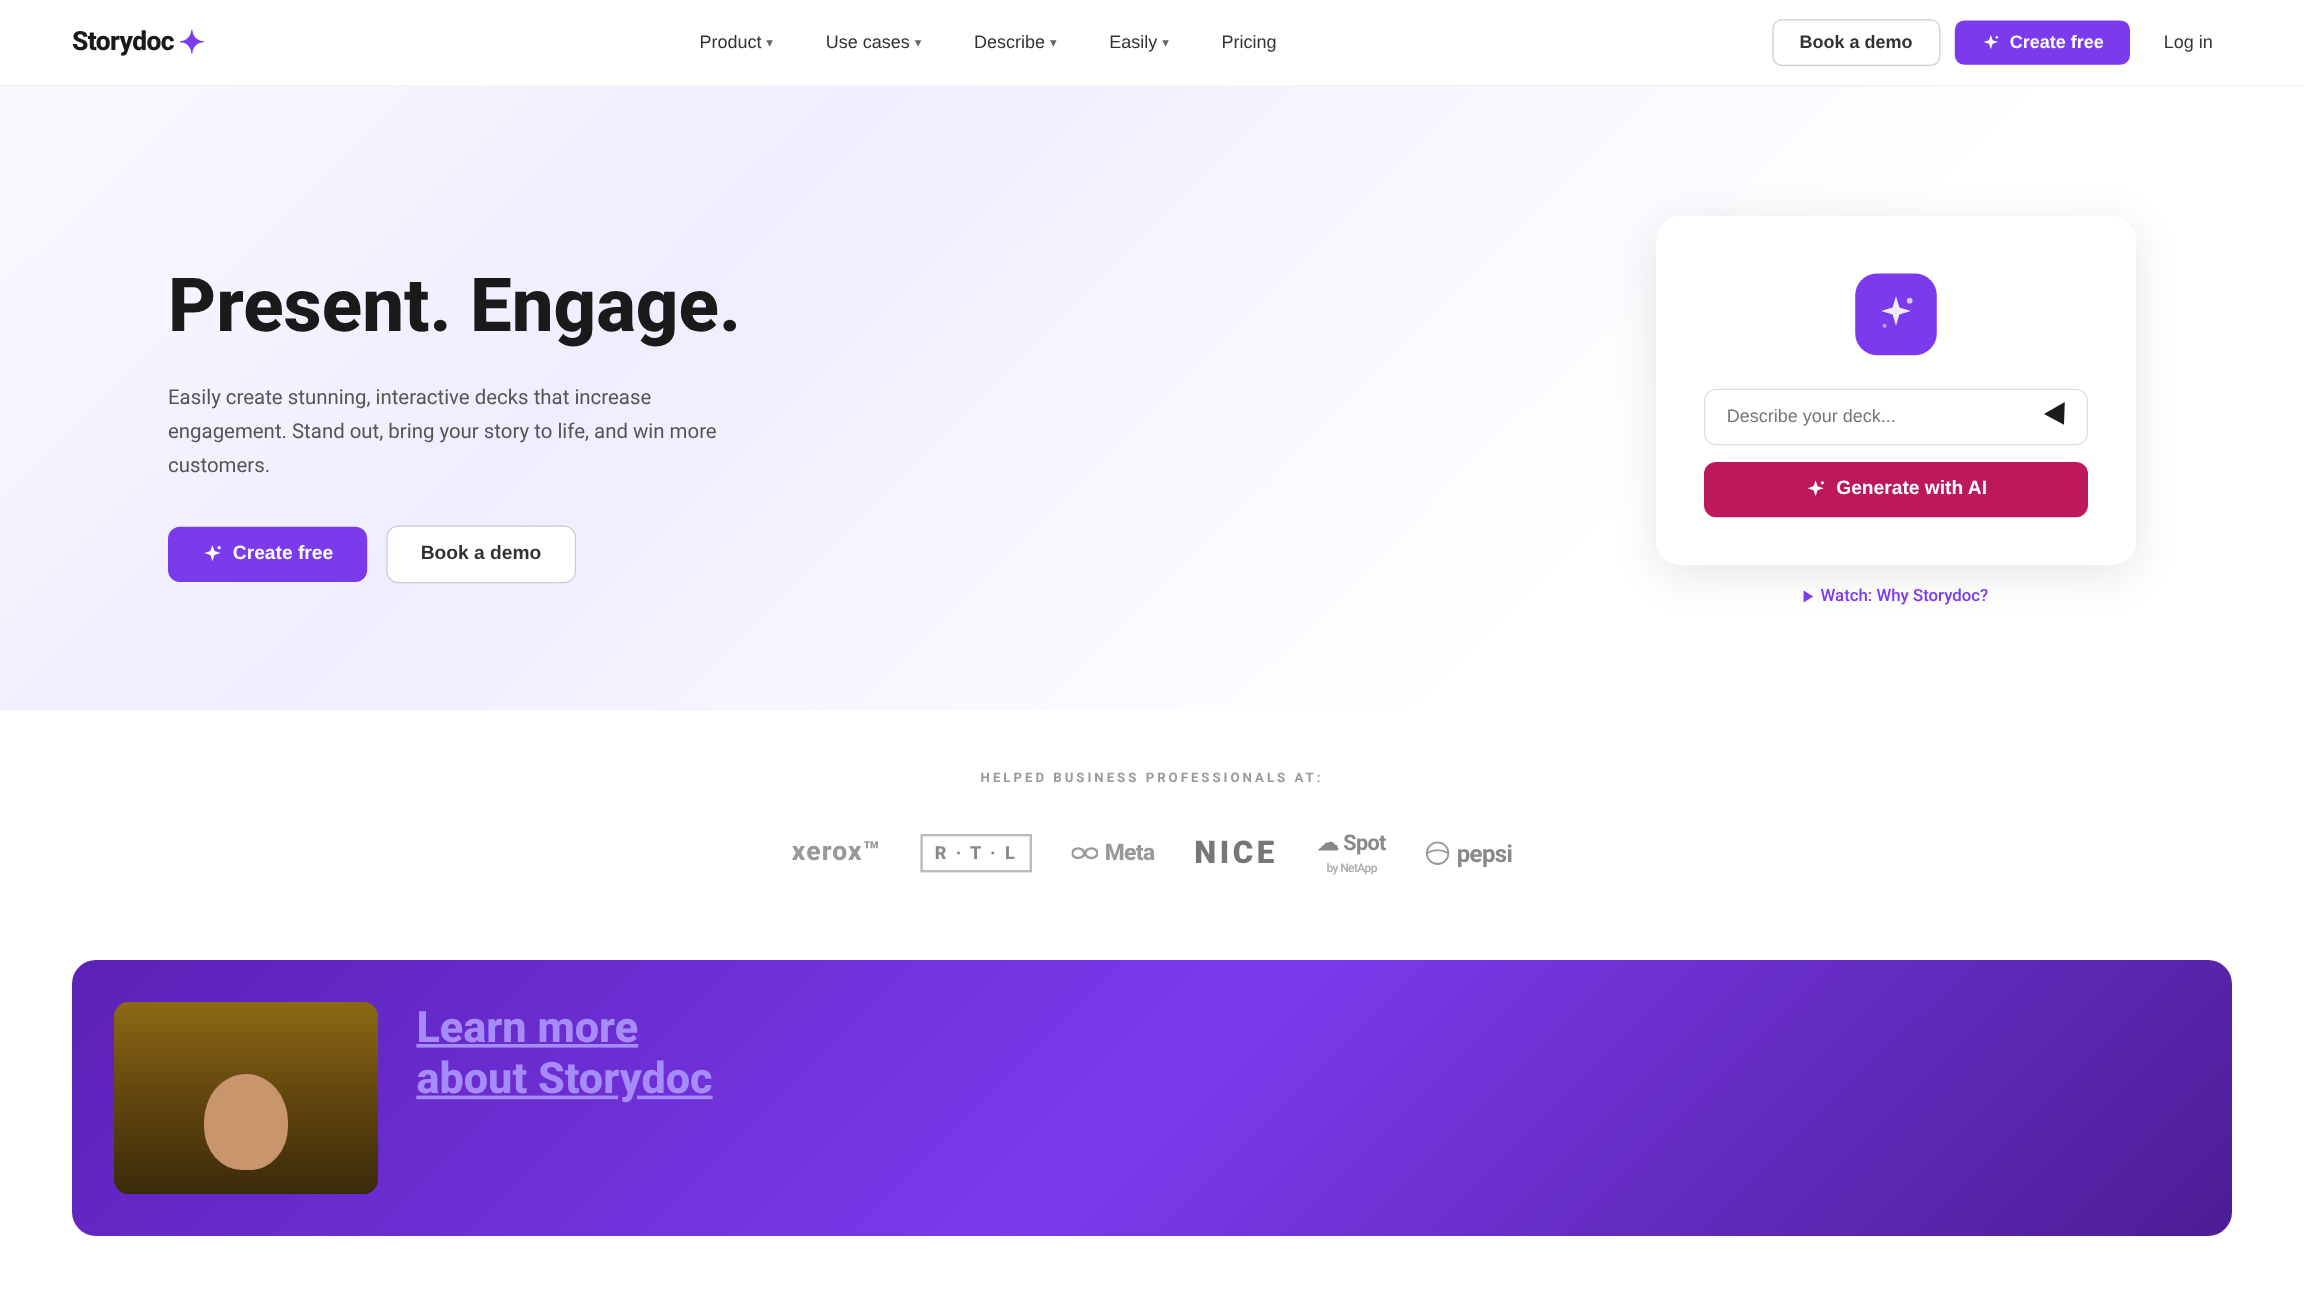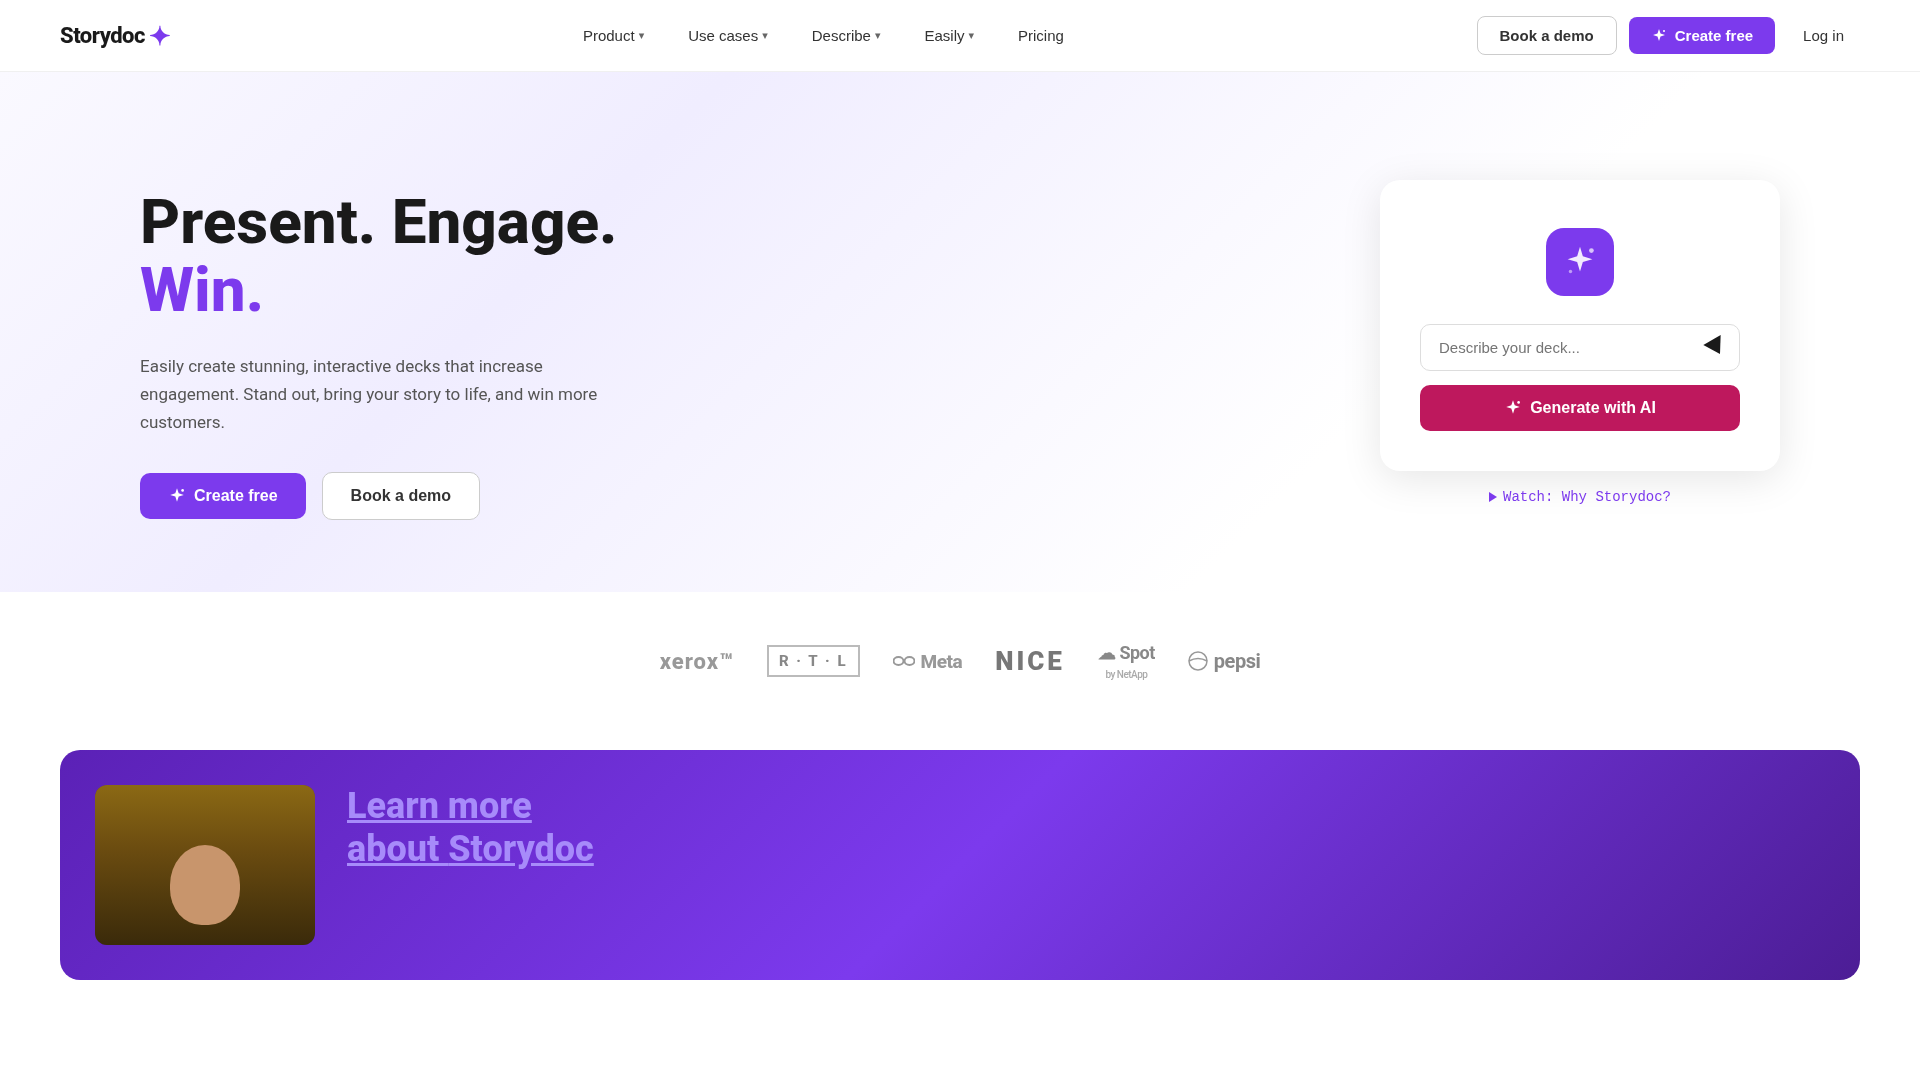"Win." span.accent { html: <span>Win.</span> -> none }
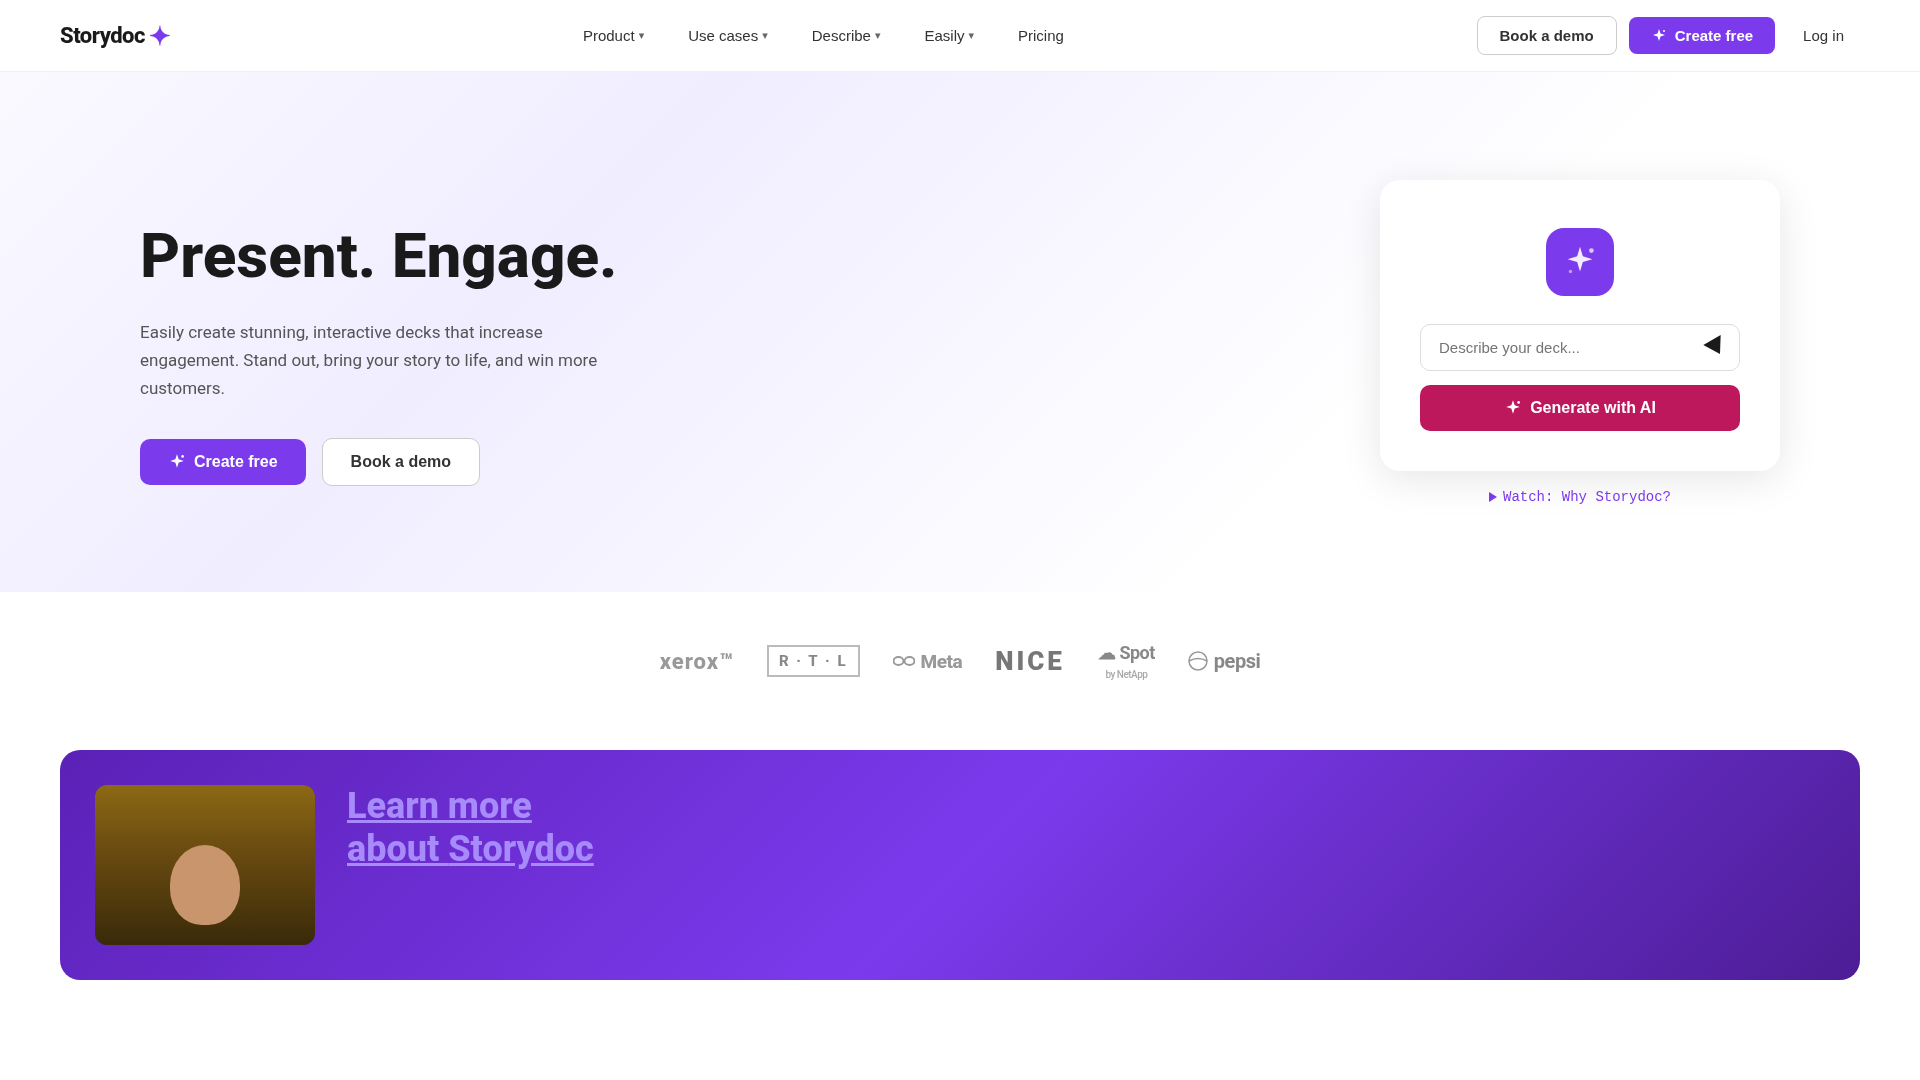"Watch: Why Storydoc?" div.watch-link { font-family: Liberation Mono, monospace -> none }
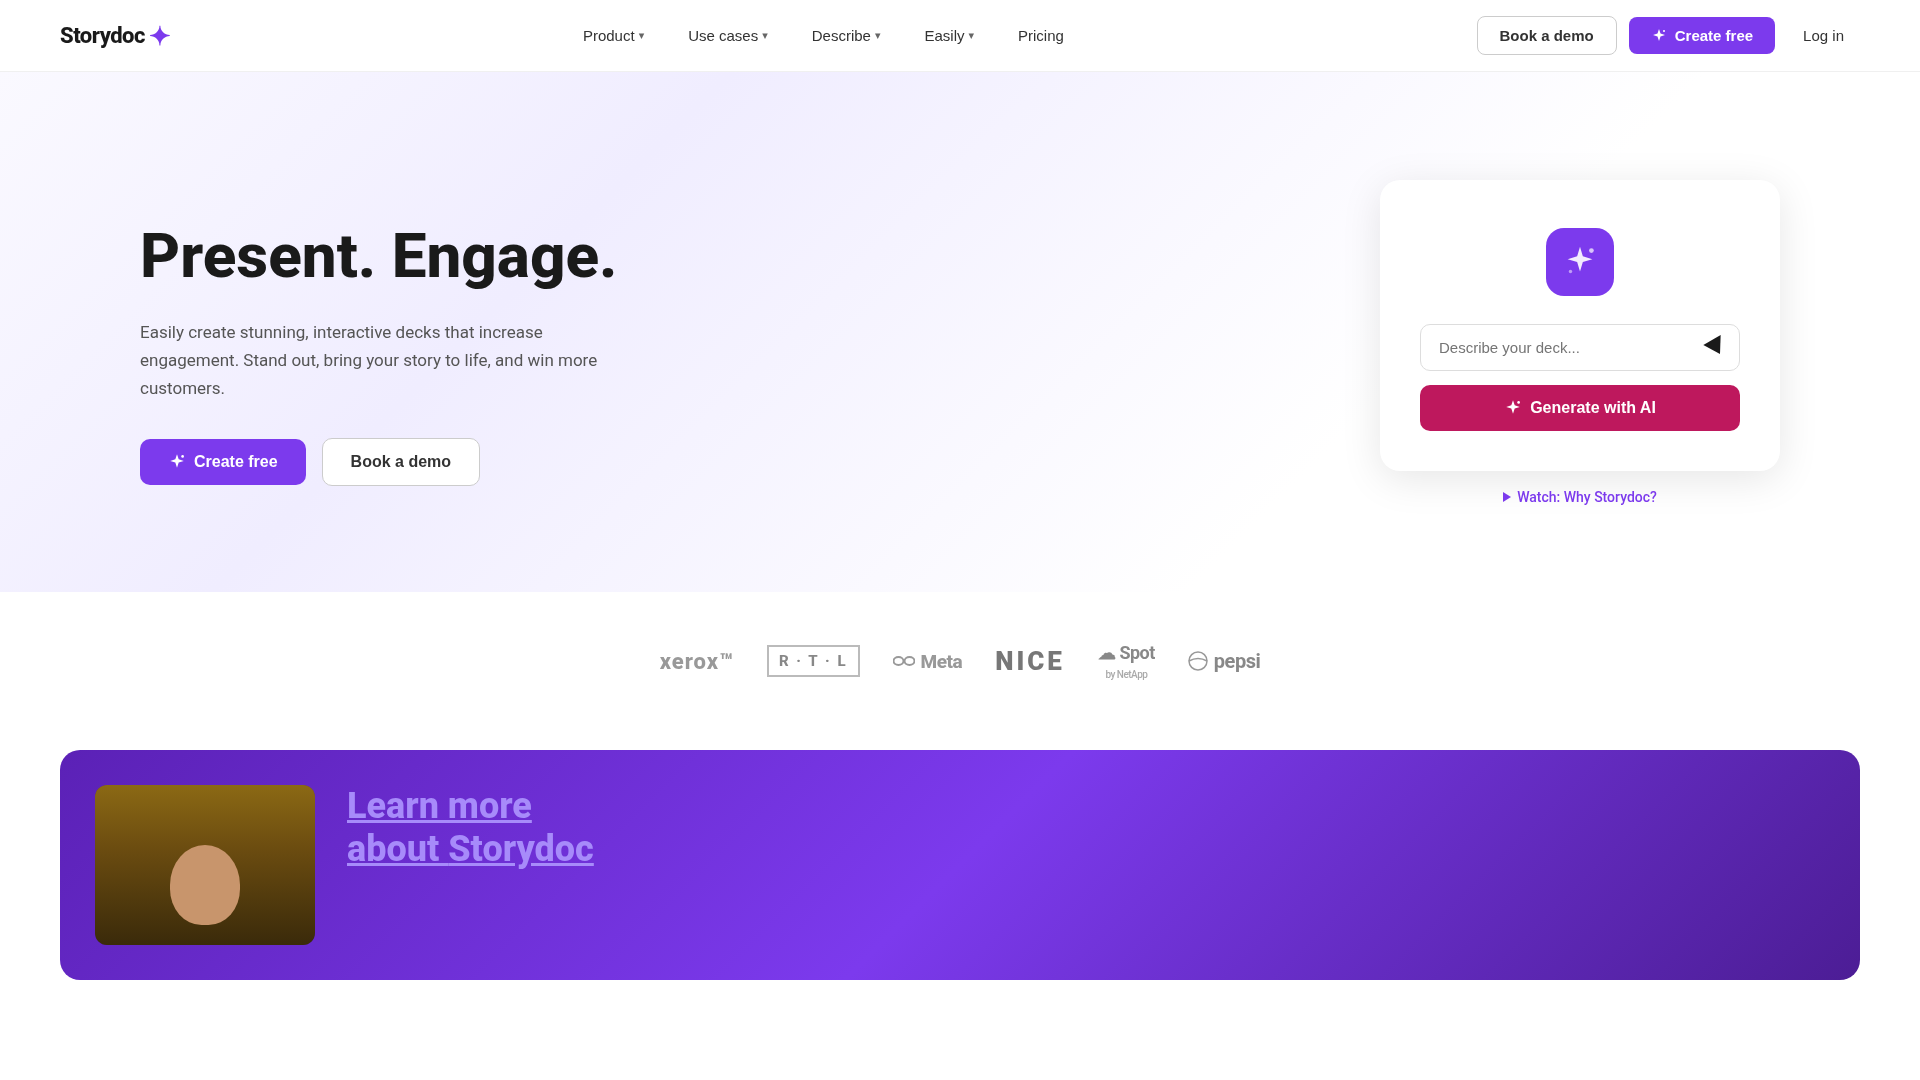"HELPED BUSINESS PROFESSIONALS AT:" div.trusted-label { html: none -> <div>HELPED BUSINESS PROFESSIONALS AT:</div> }
